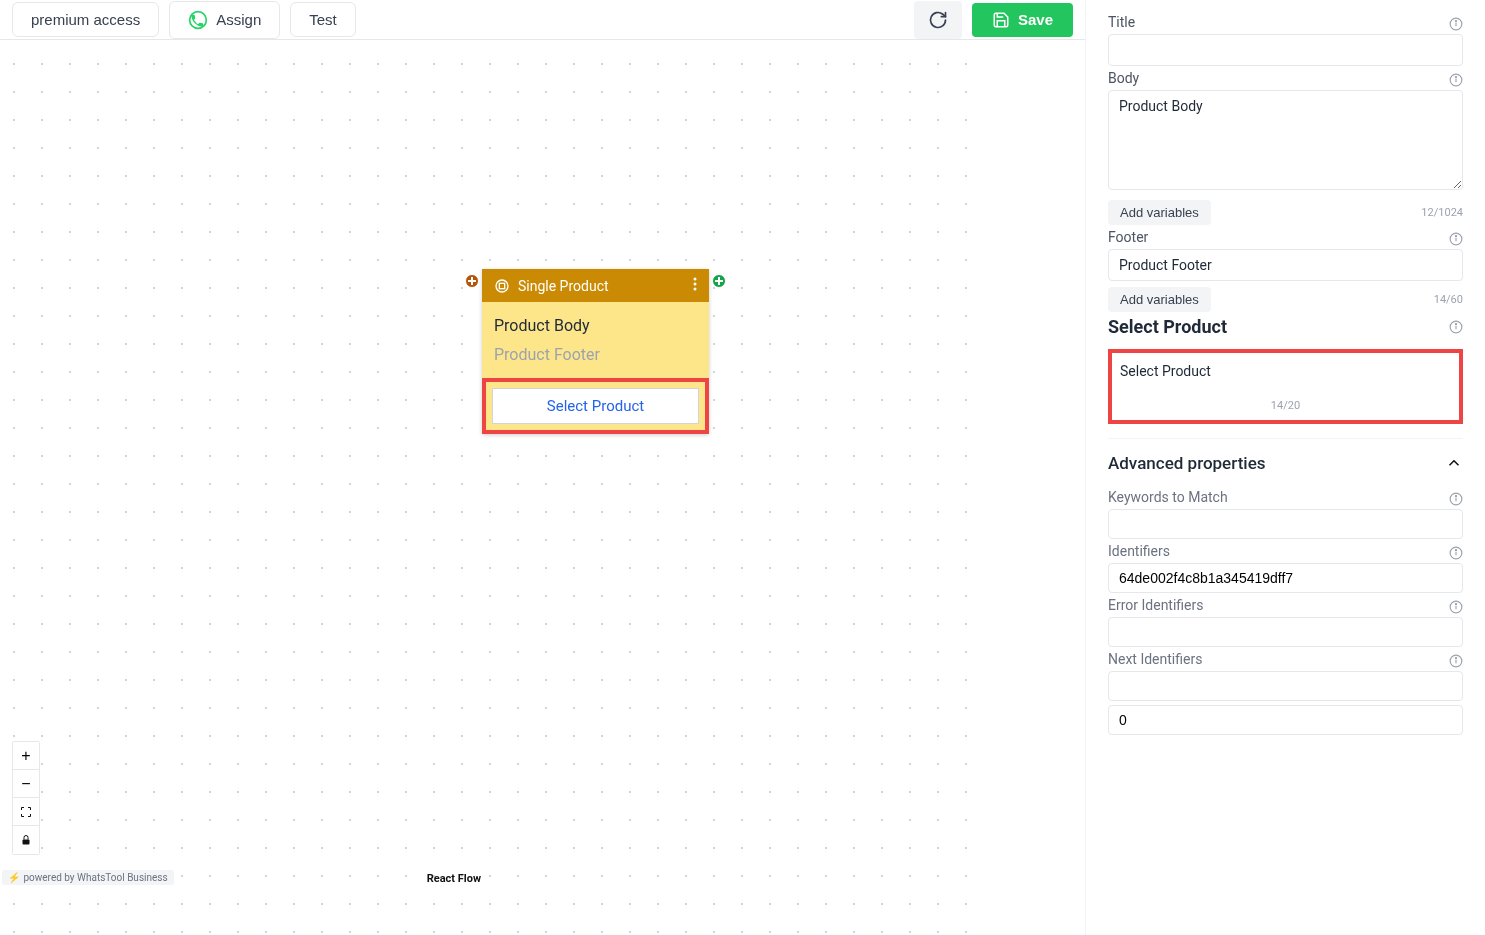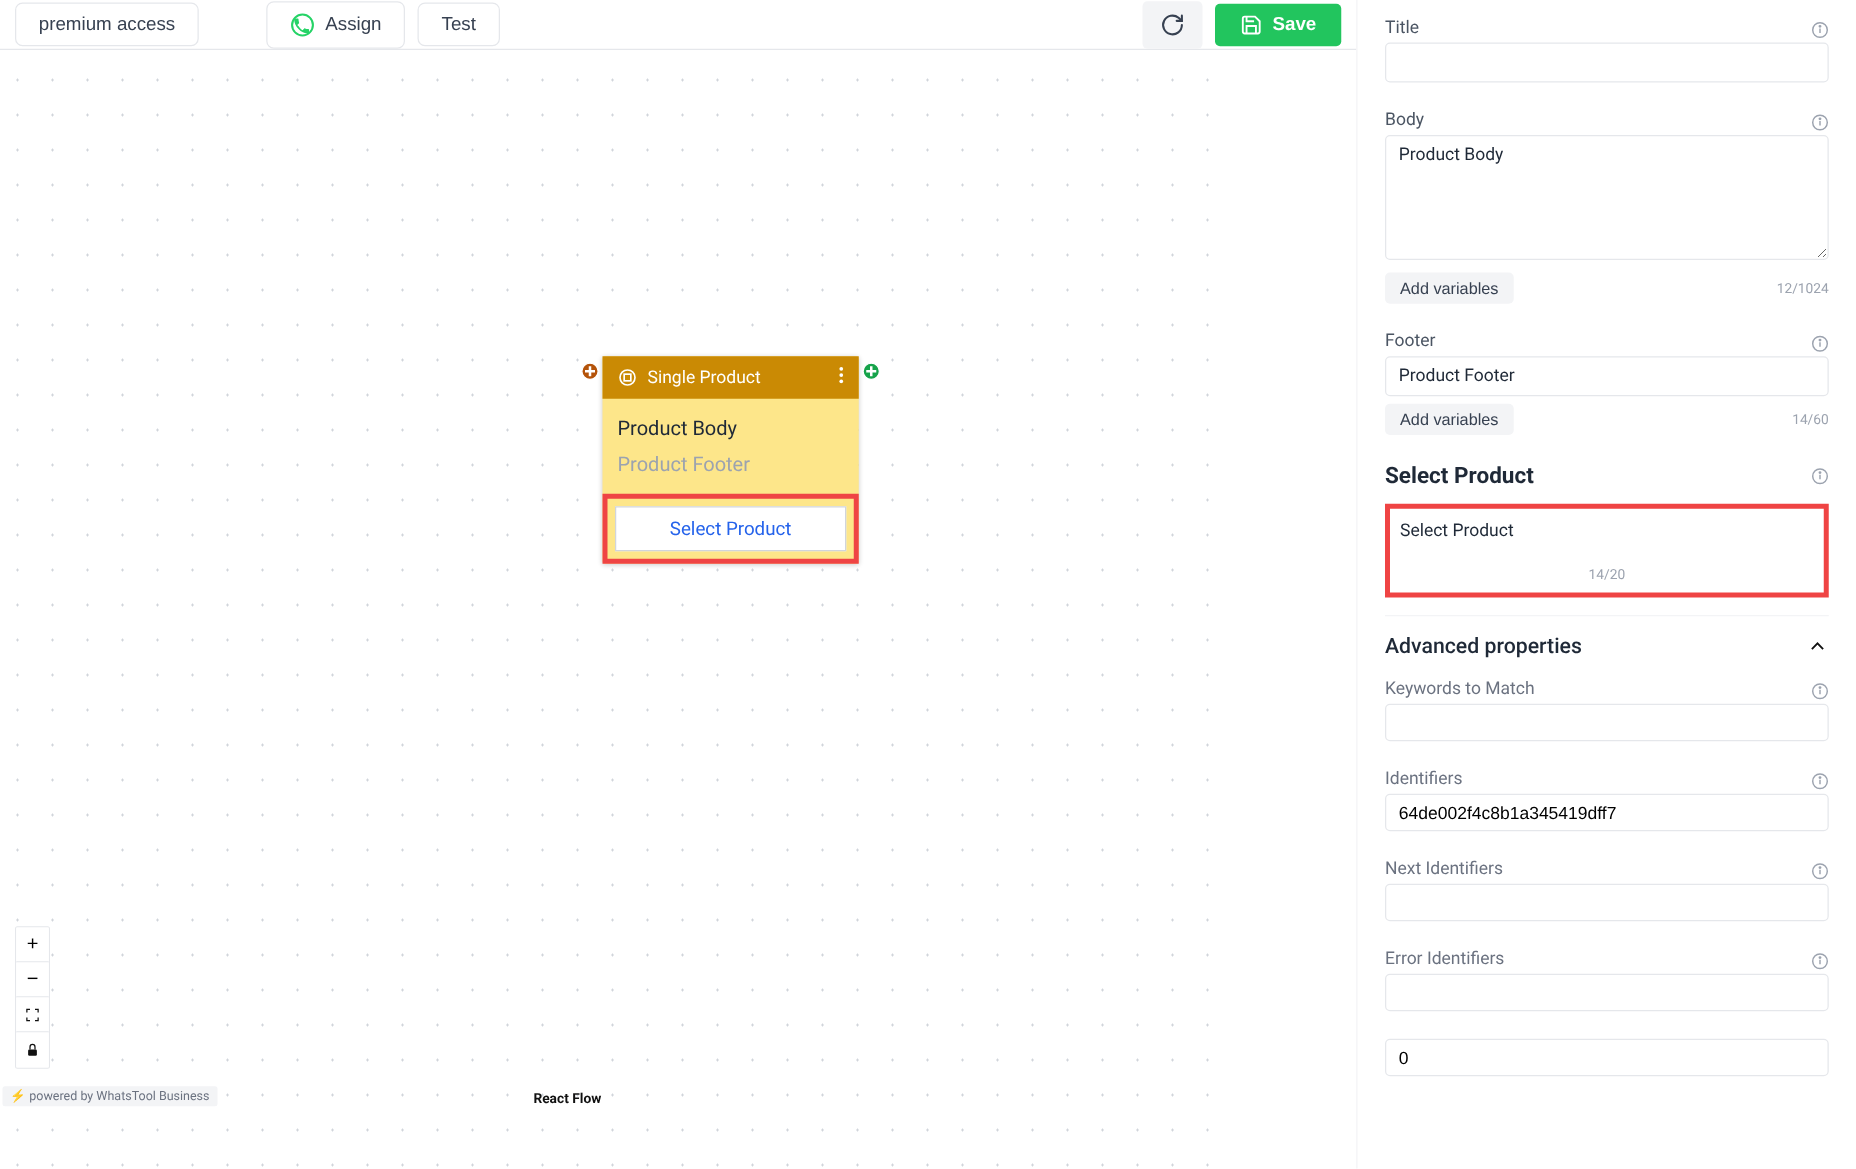"Assign" .assign-btn { margin-left: 44px -> none }
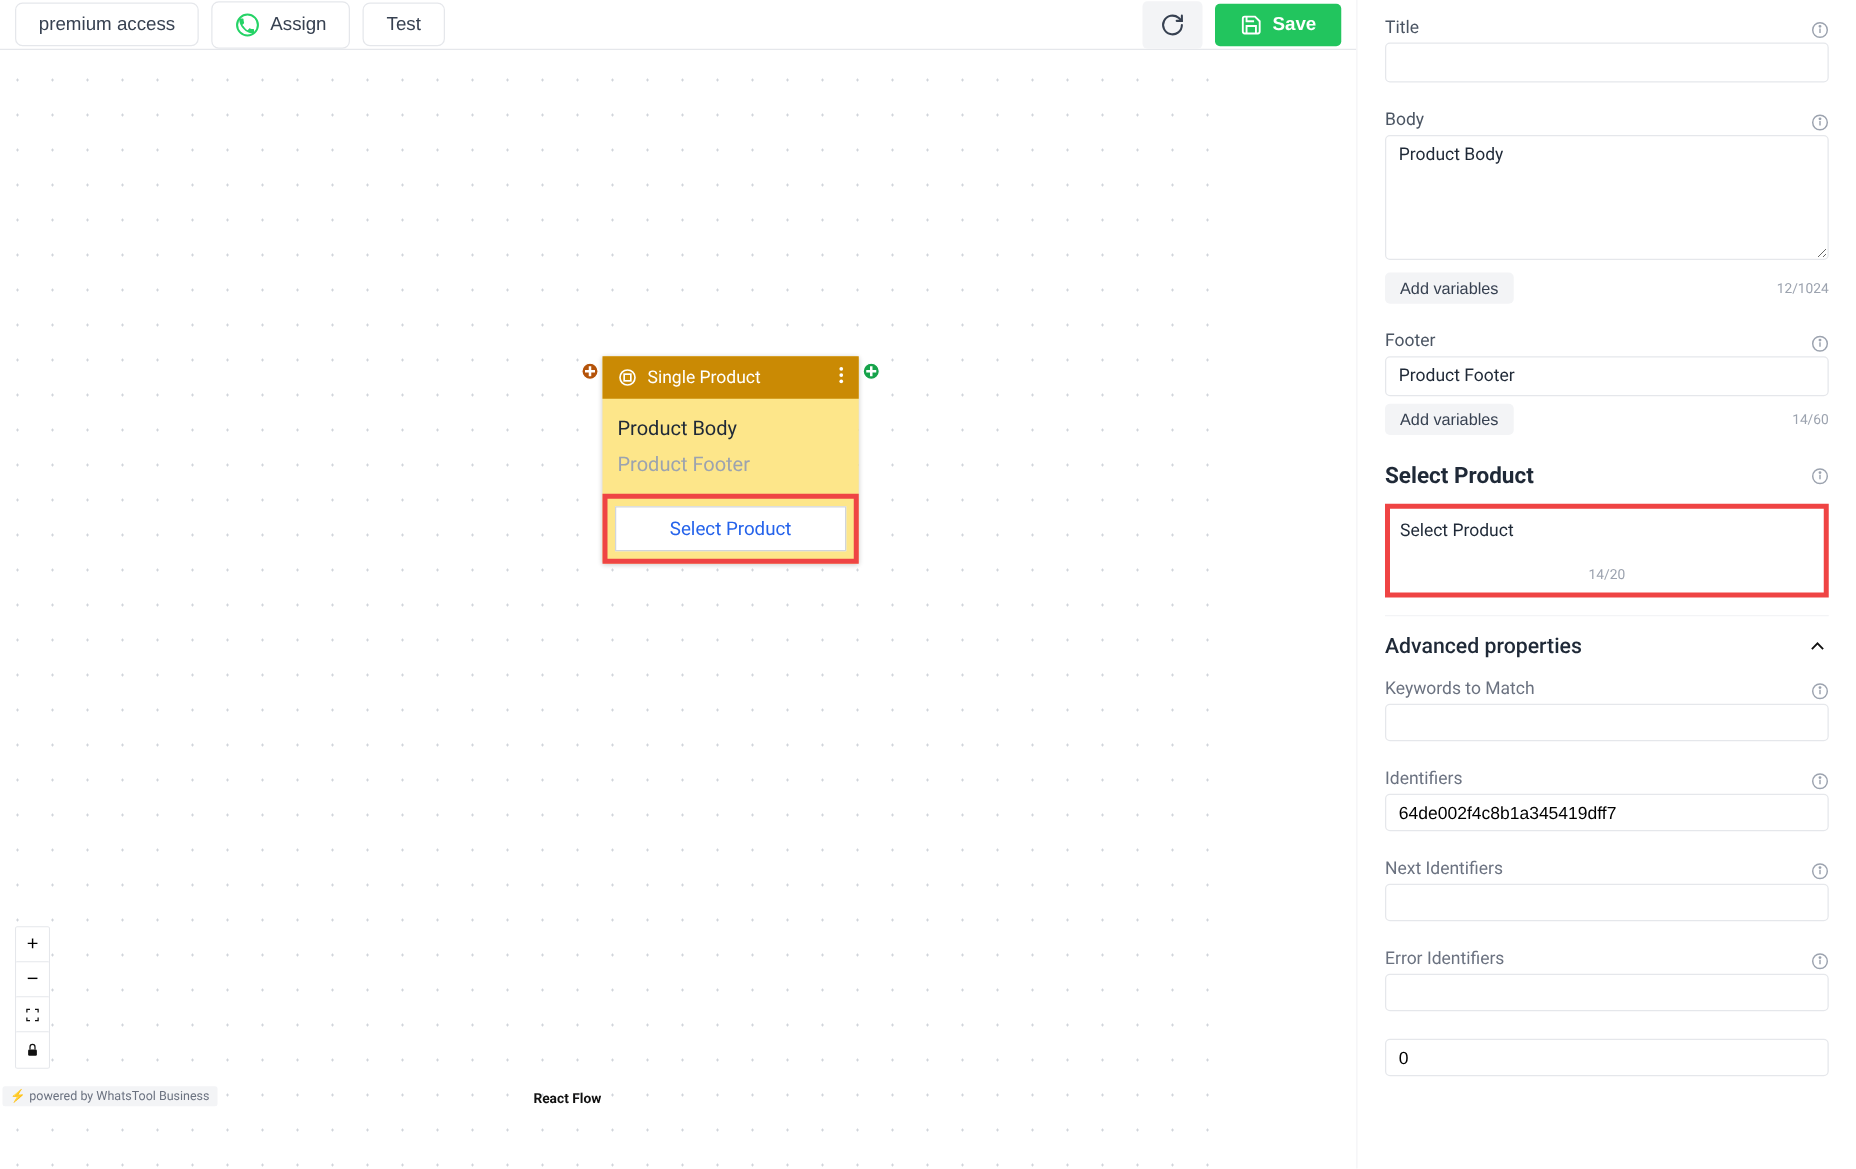"Title" .field-block { margin-bottom: 22px -> 4px }
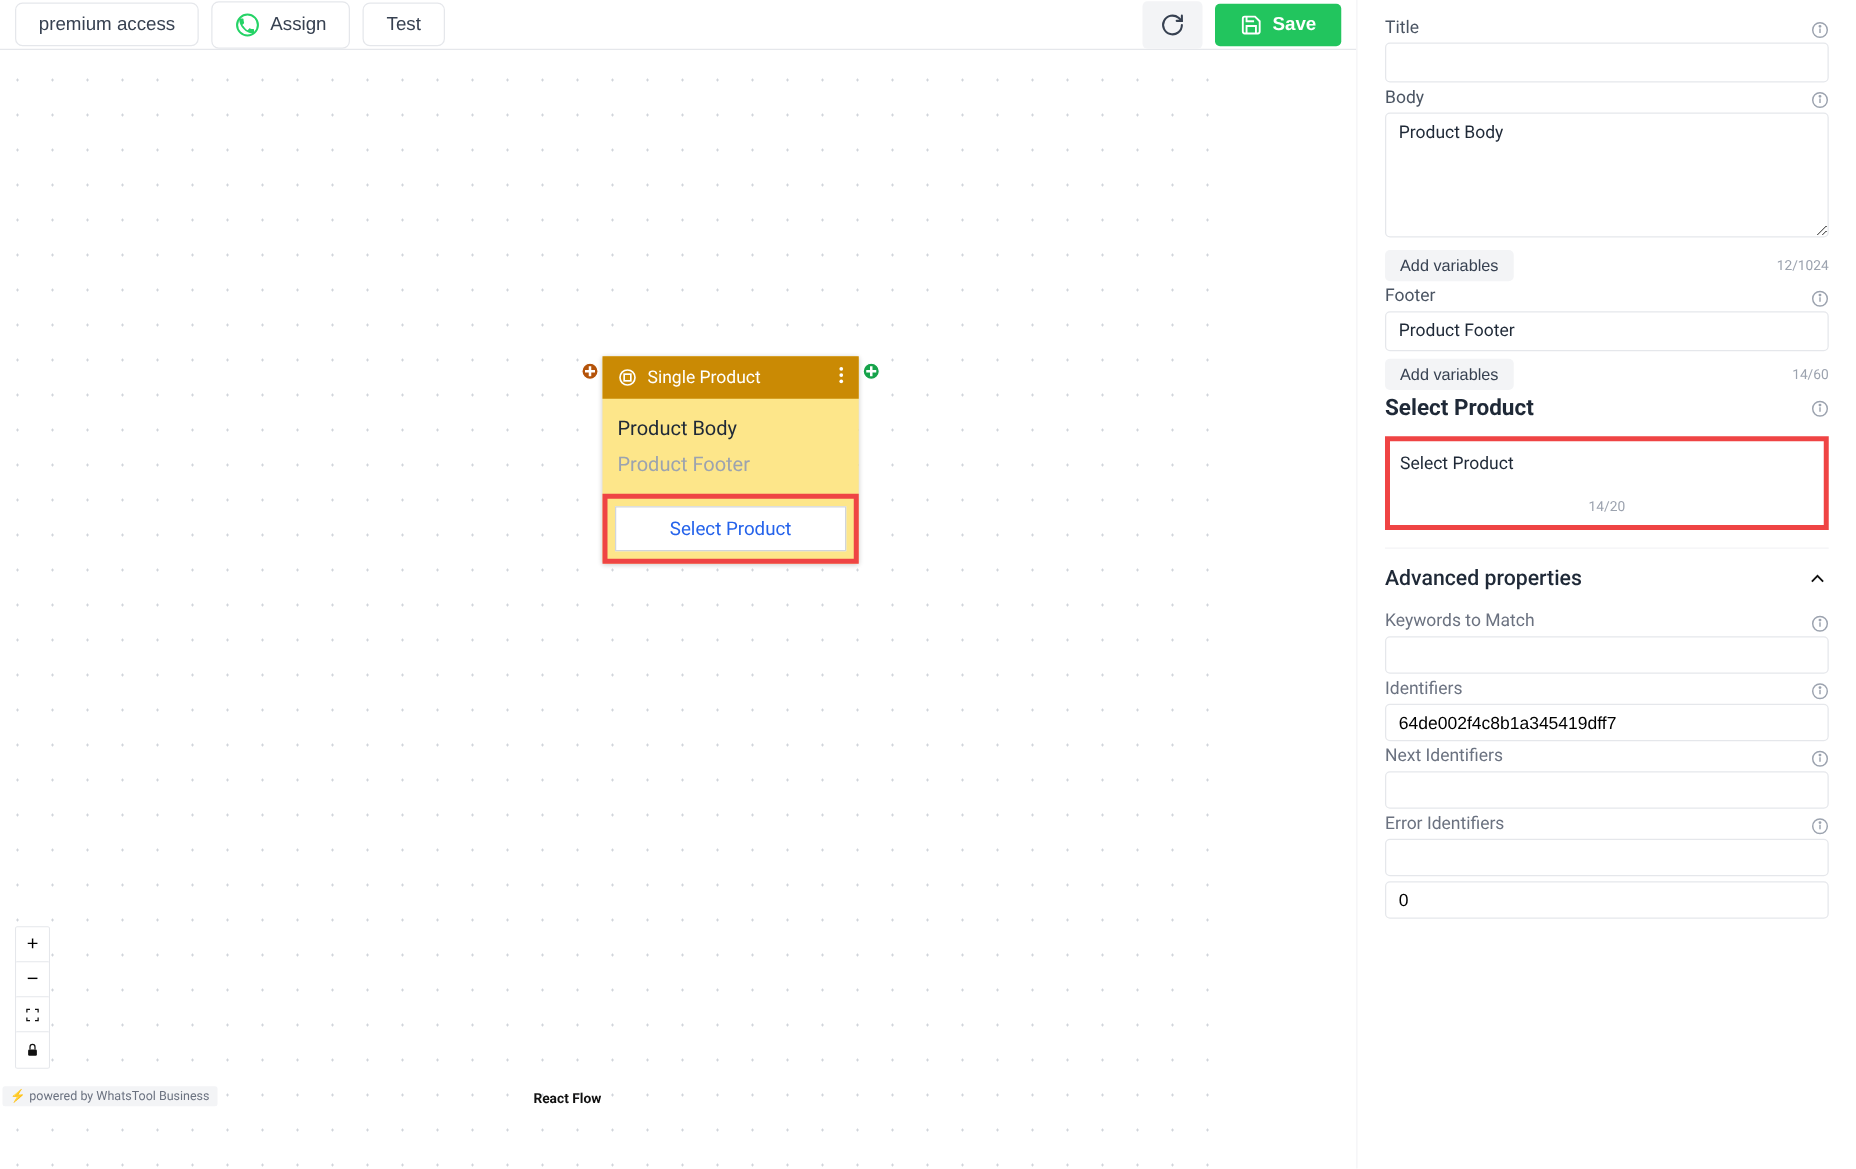"Single Product" .node { top: 235px -> 219px; width: 205px -> 227px }
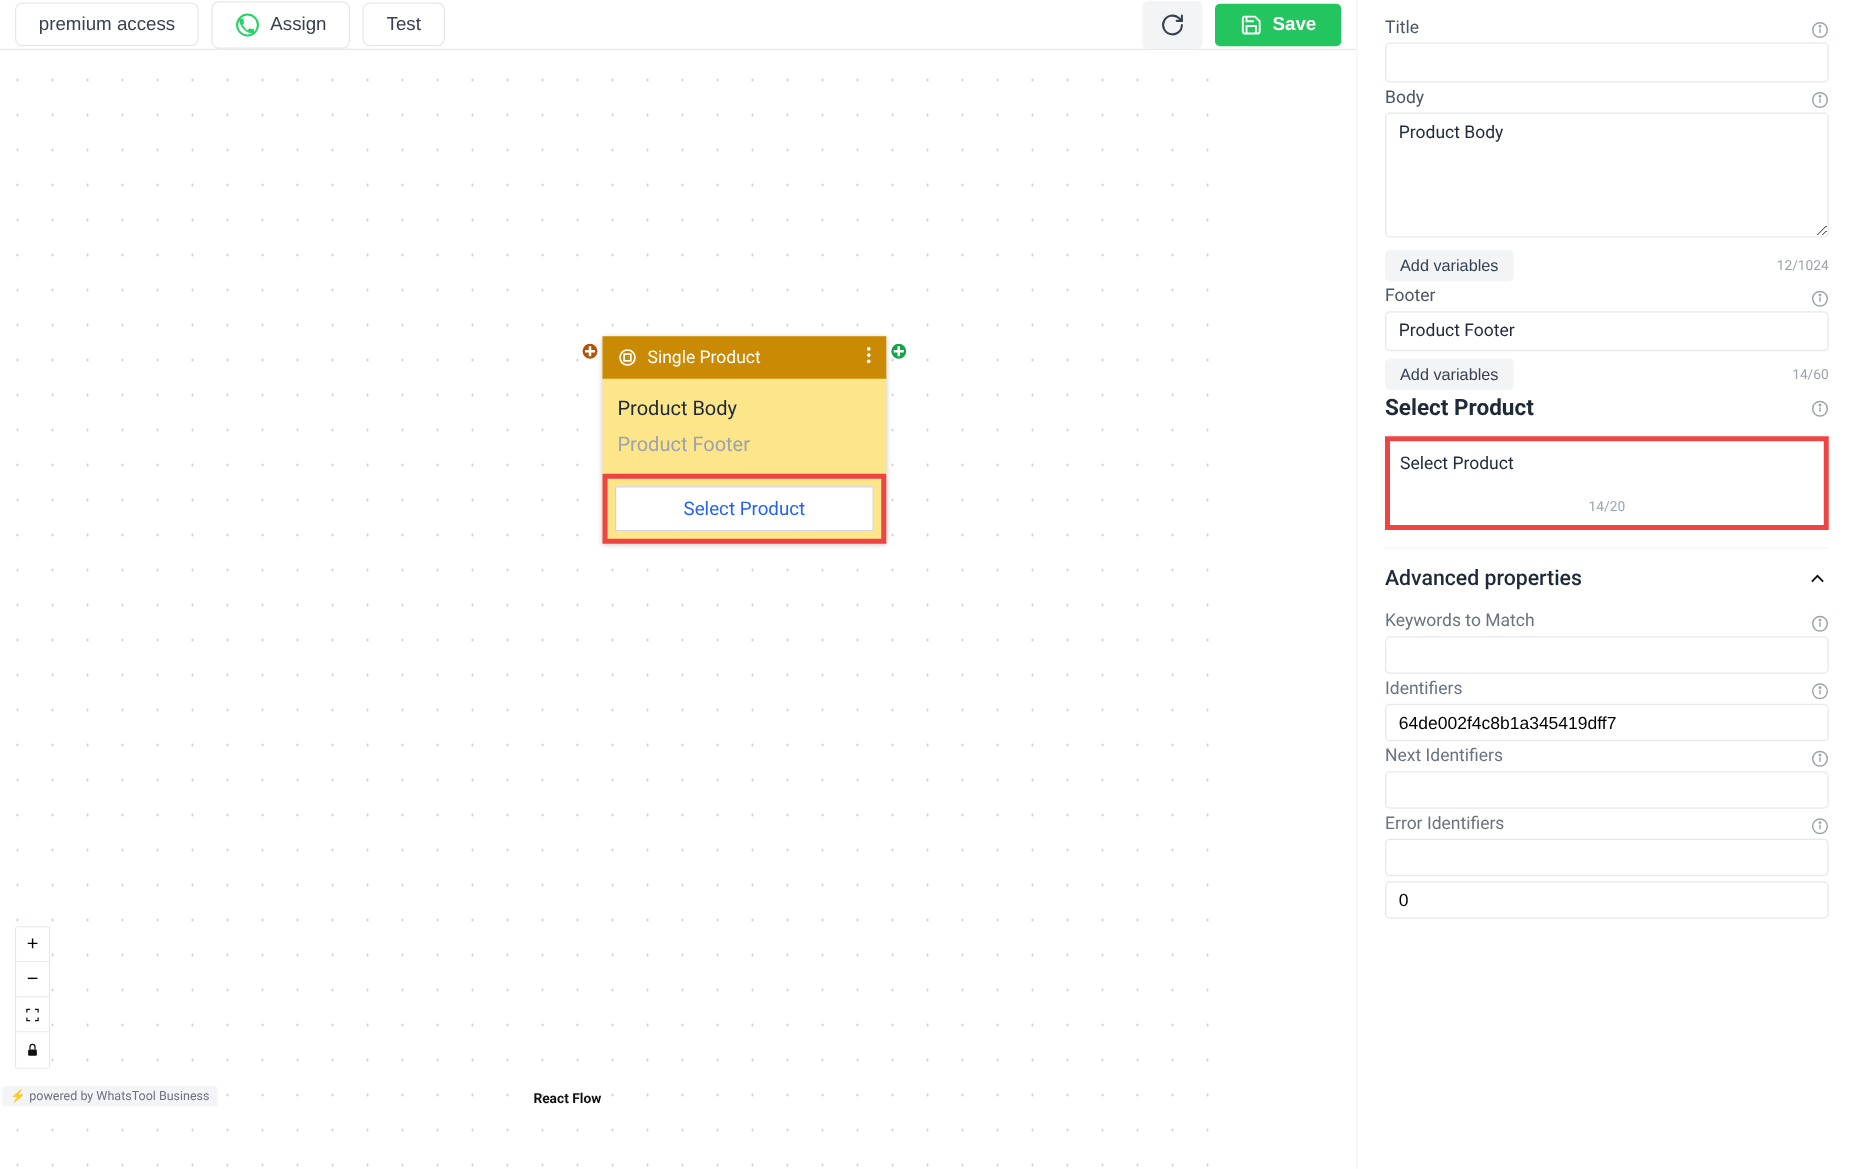"Next Identifiers" div.field-block { order: before "Error Identifiers" -> after "Error Identifiers" }
